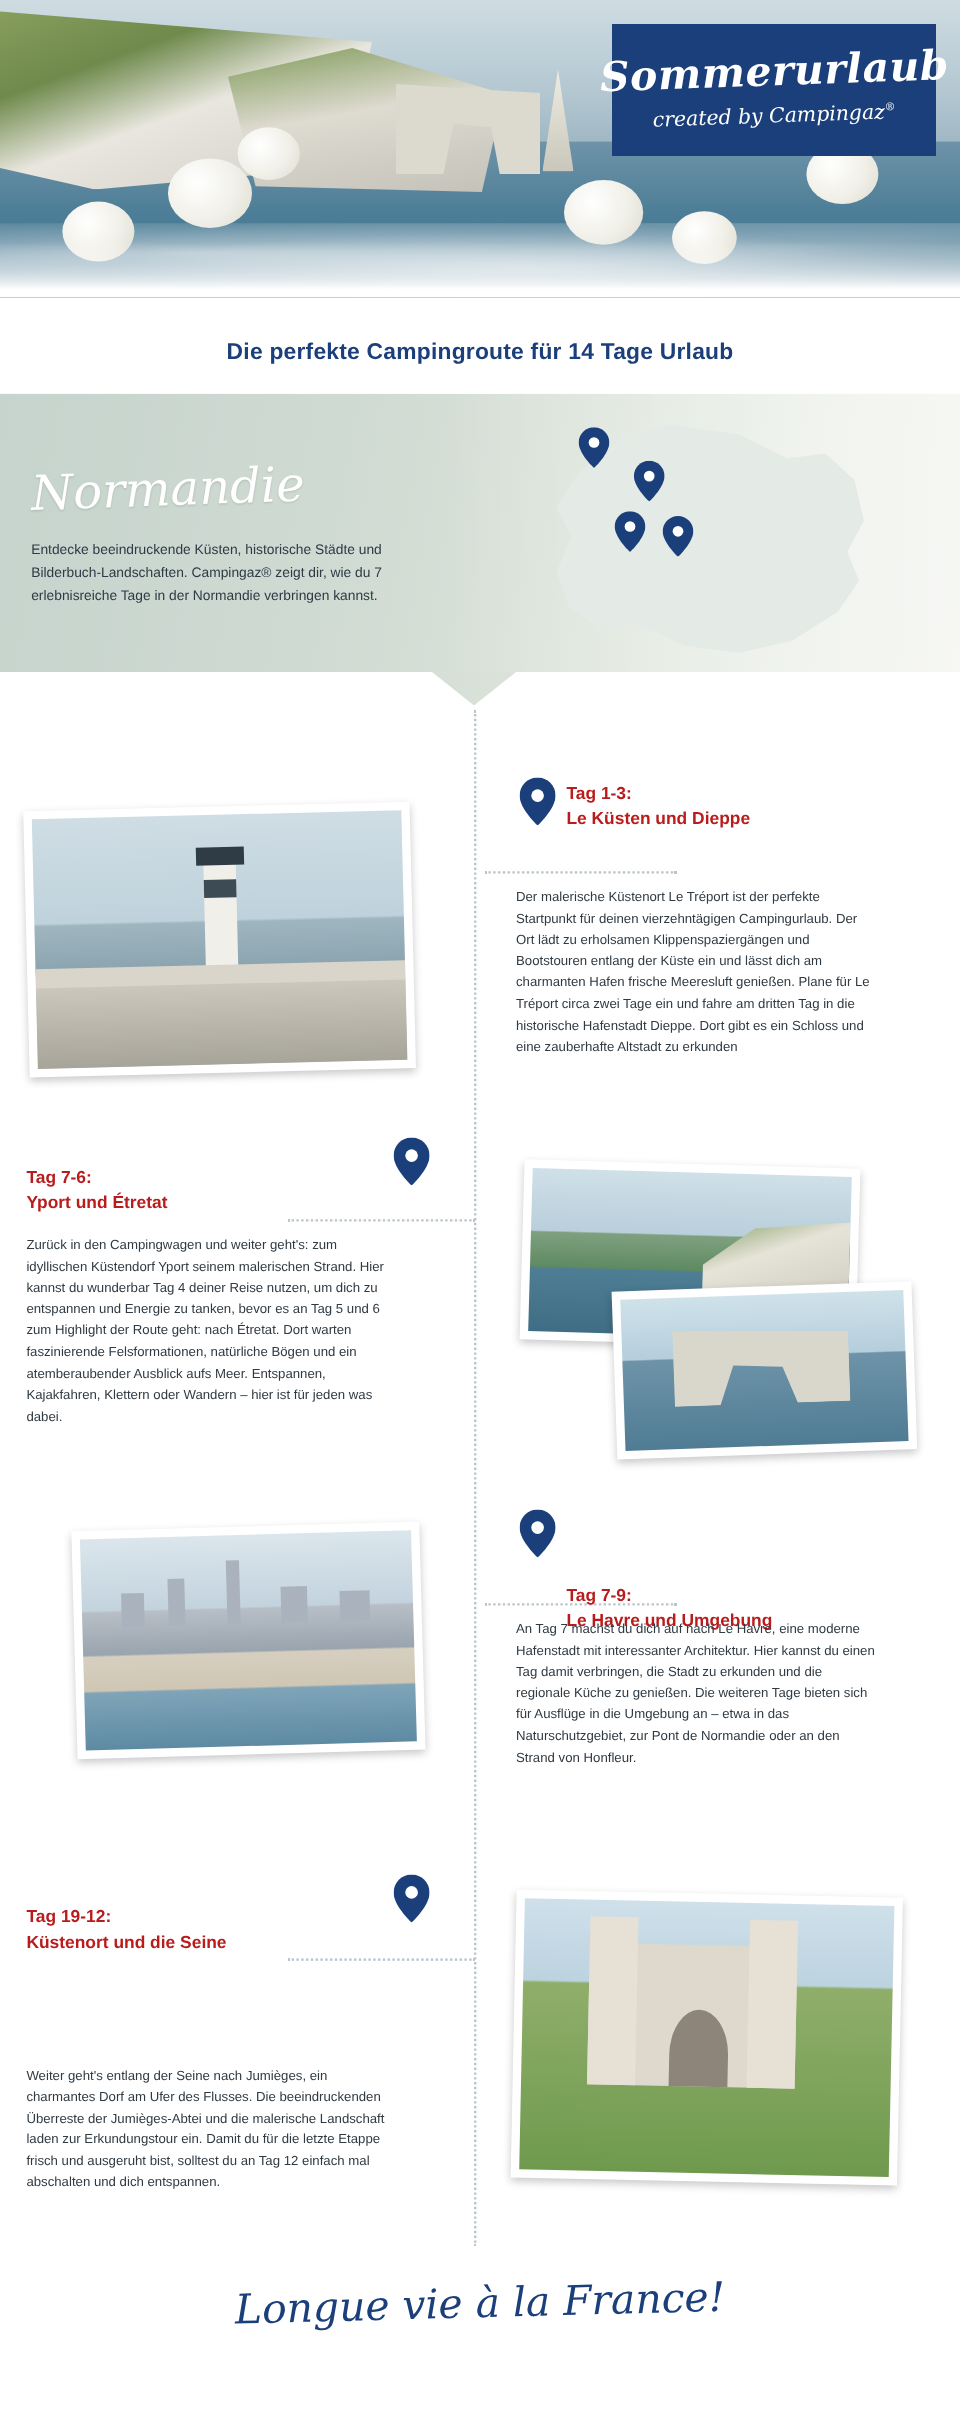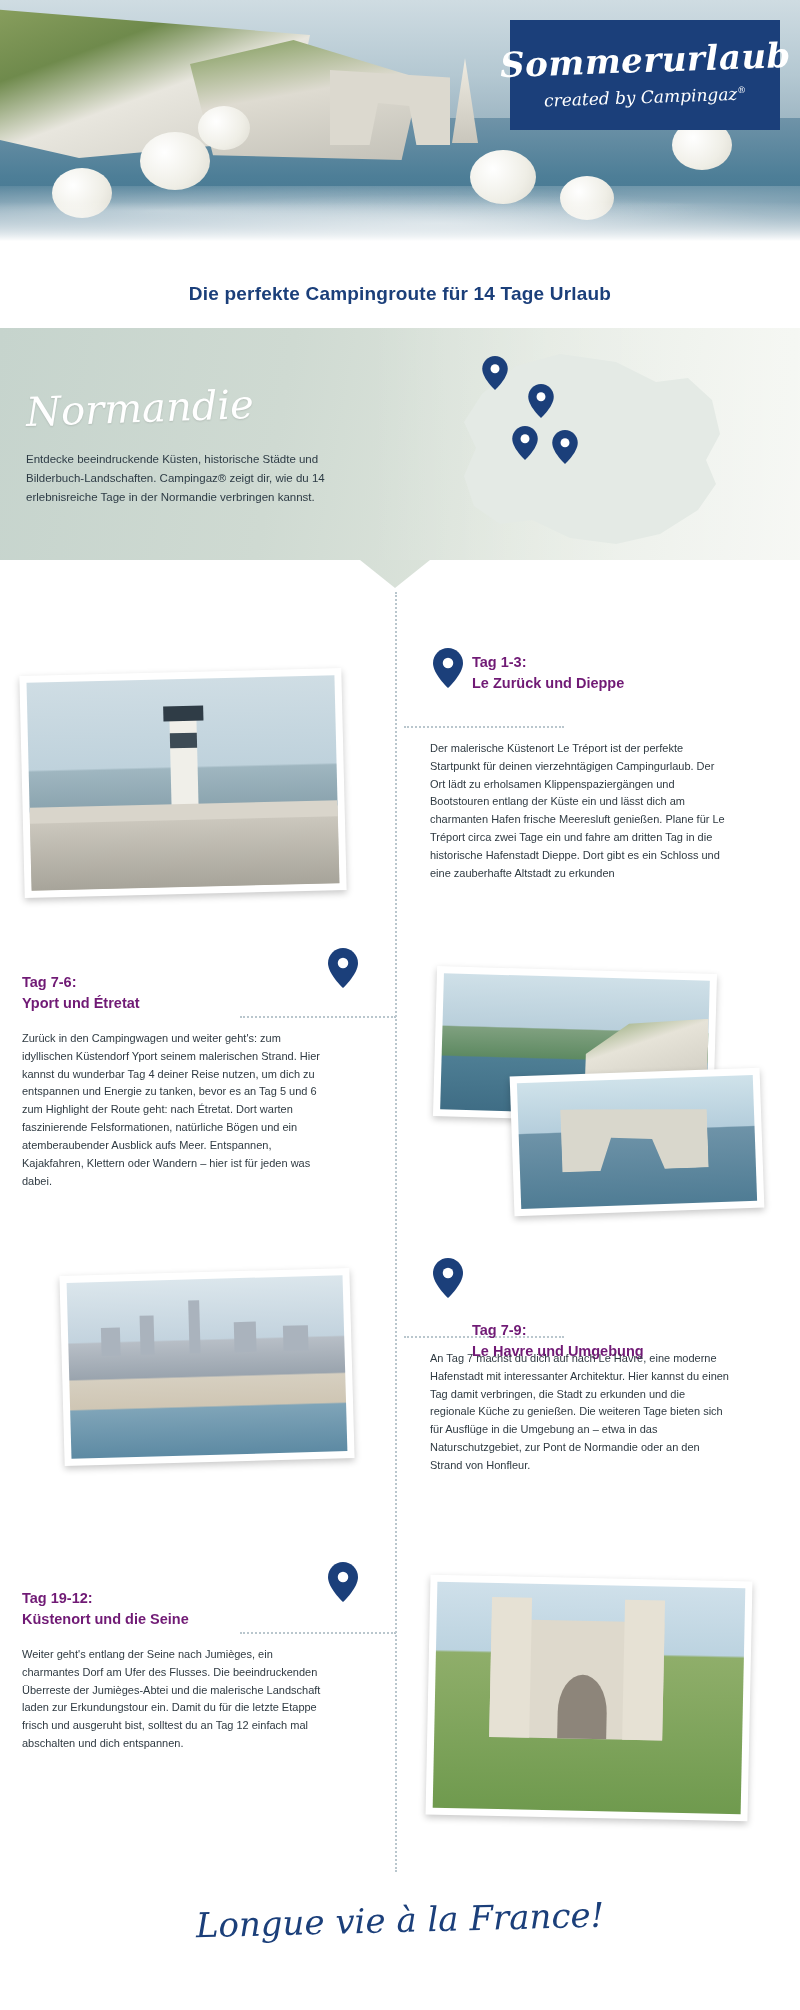"Entdecke beeindruckende Küsten," div.intro-text { text: 14 -> 7 }
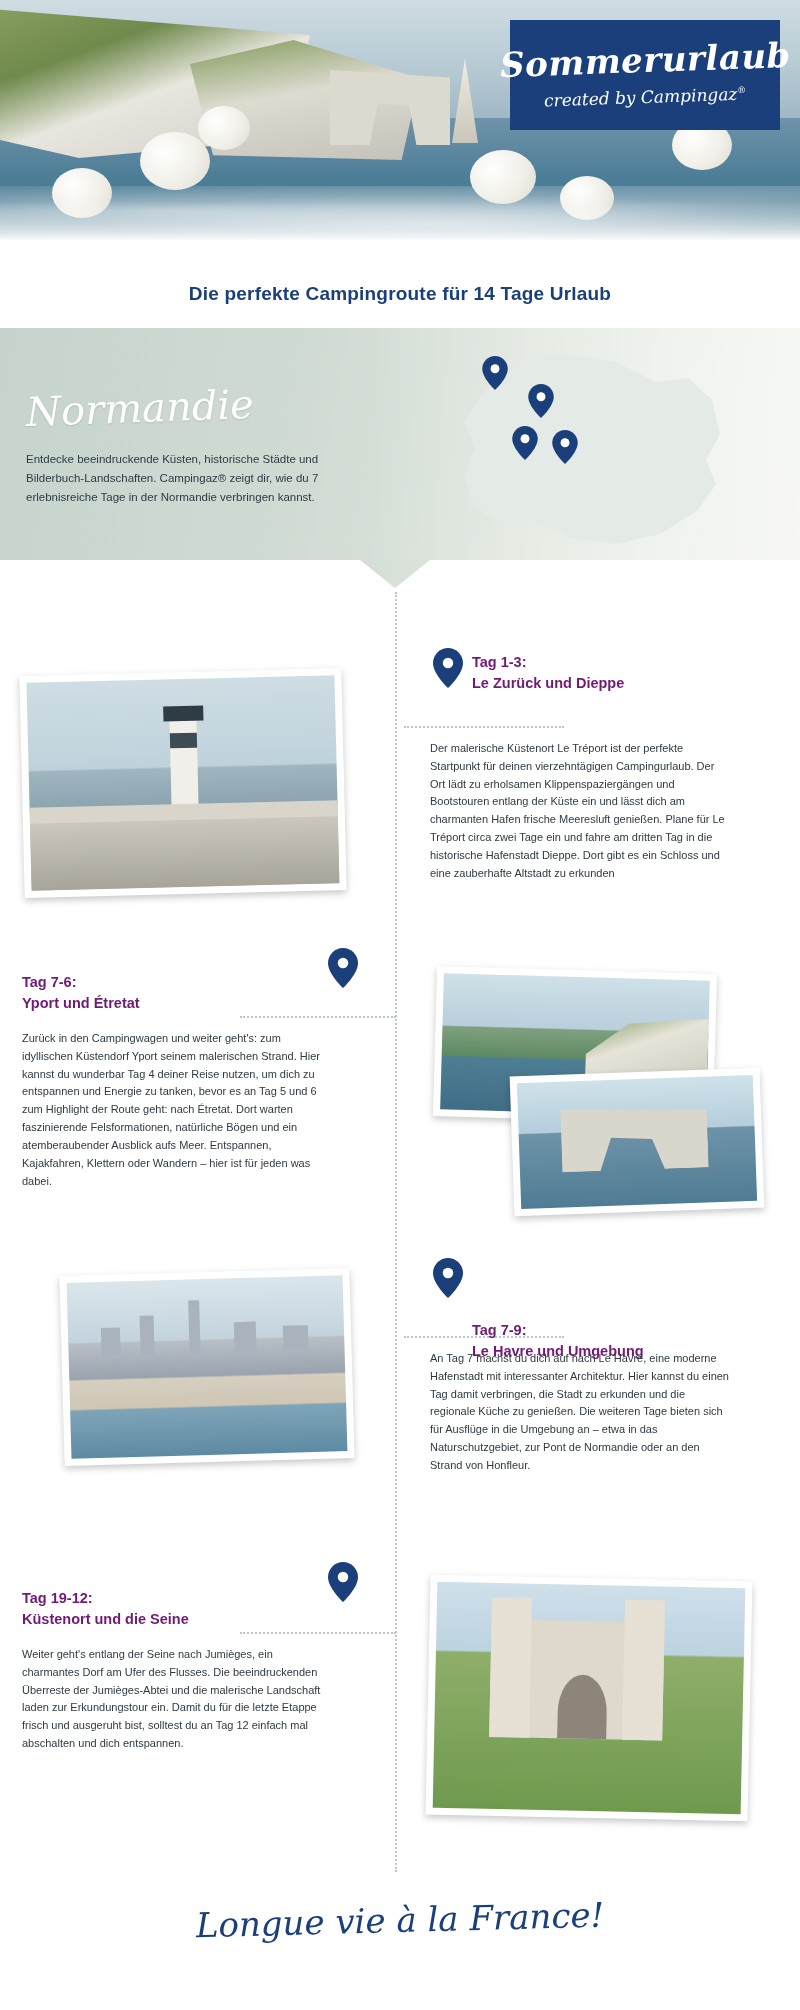"Tag 1-3:" .day-title { color: #701a75 -> #b91c1c }
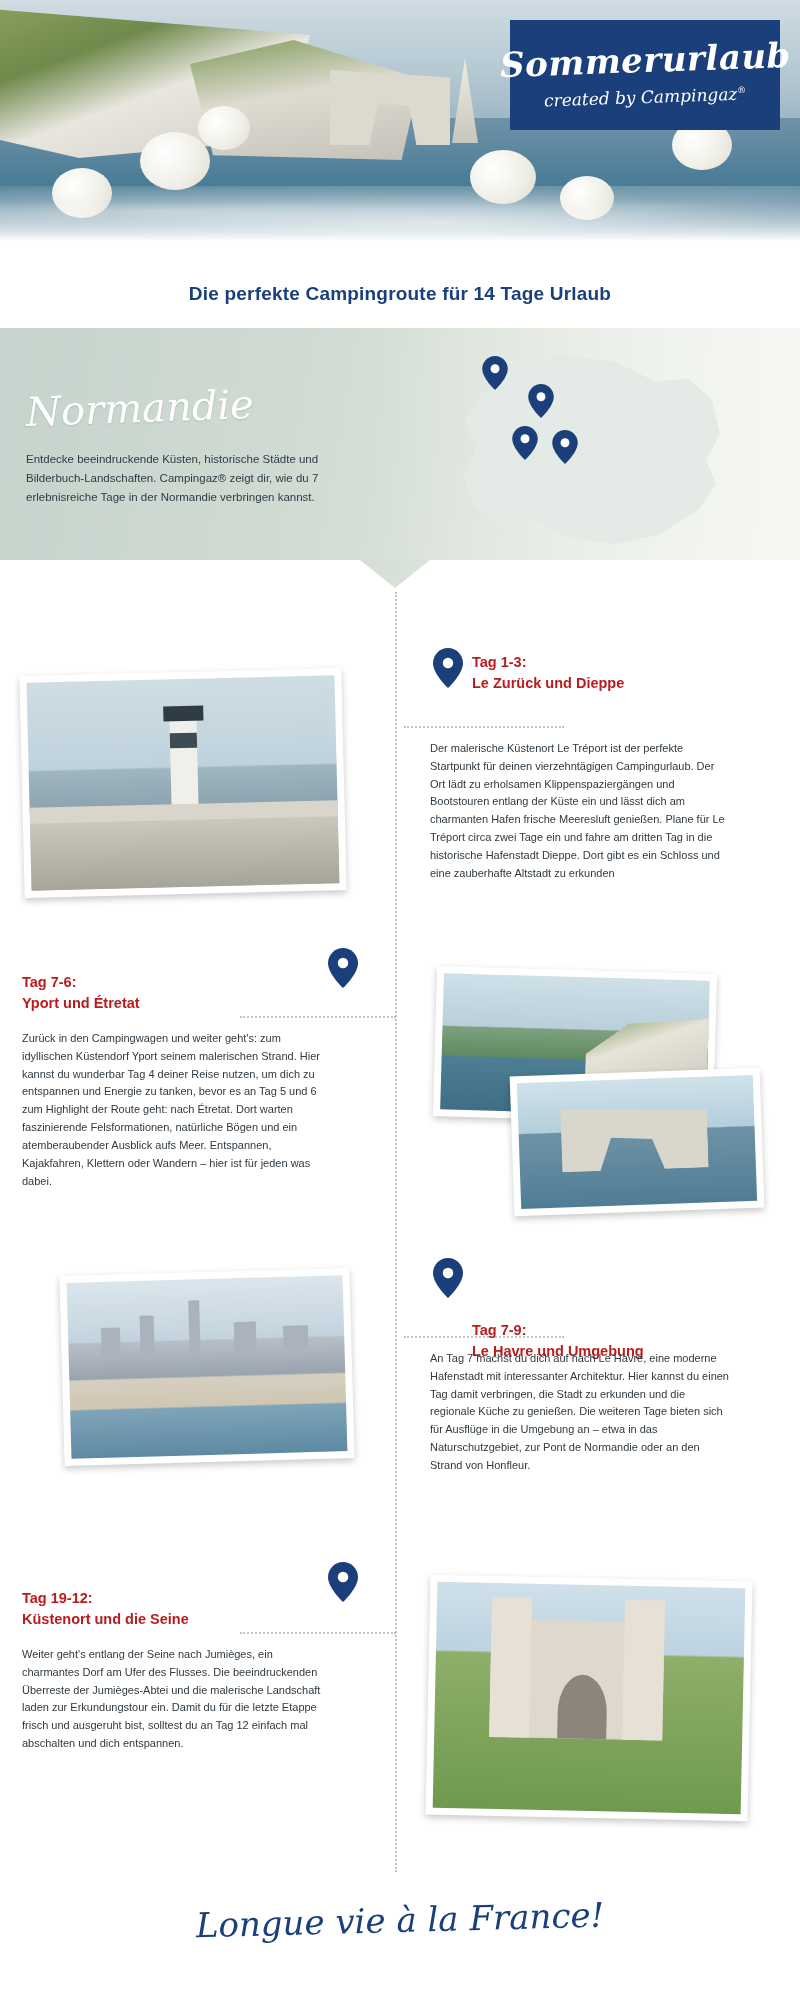"Le Zurück und Dieppe" span { text: Zurück -> Küsten }
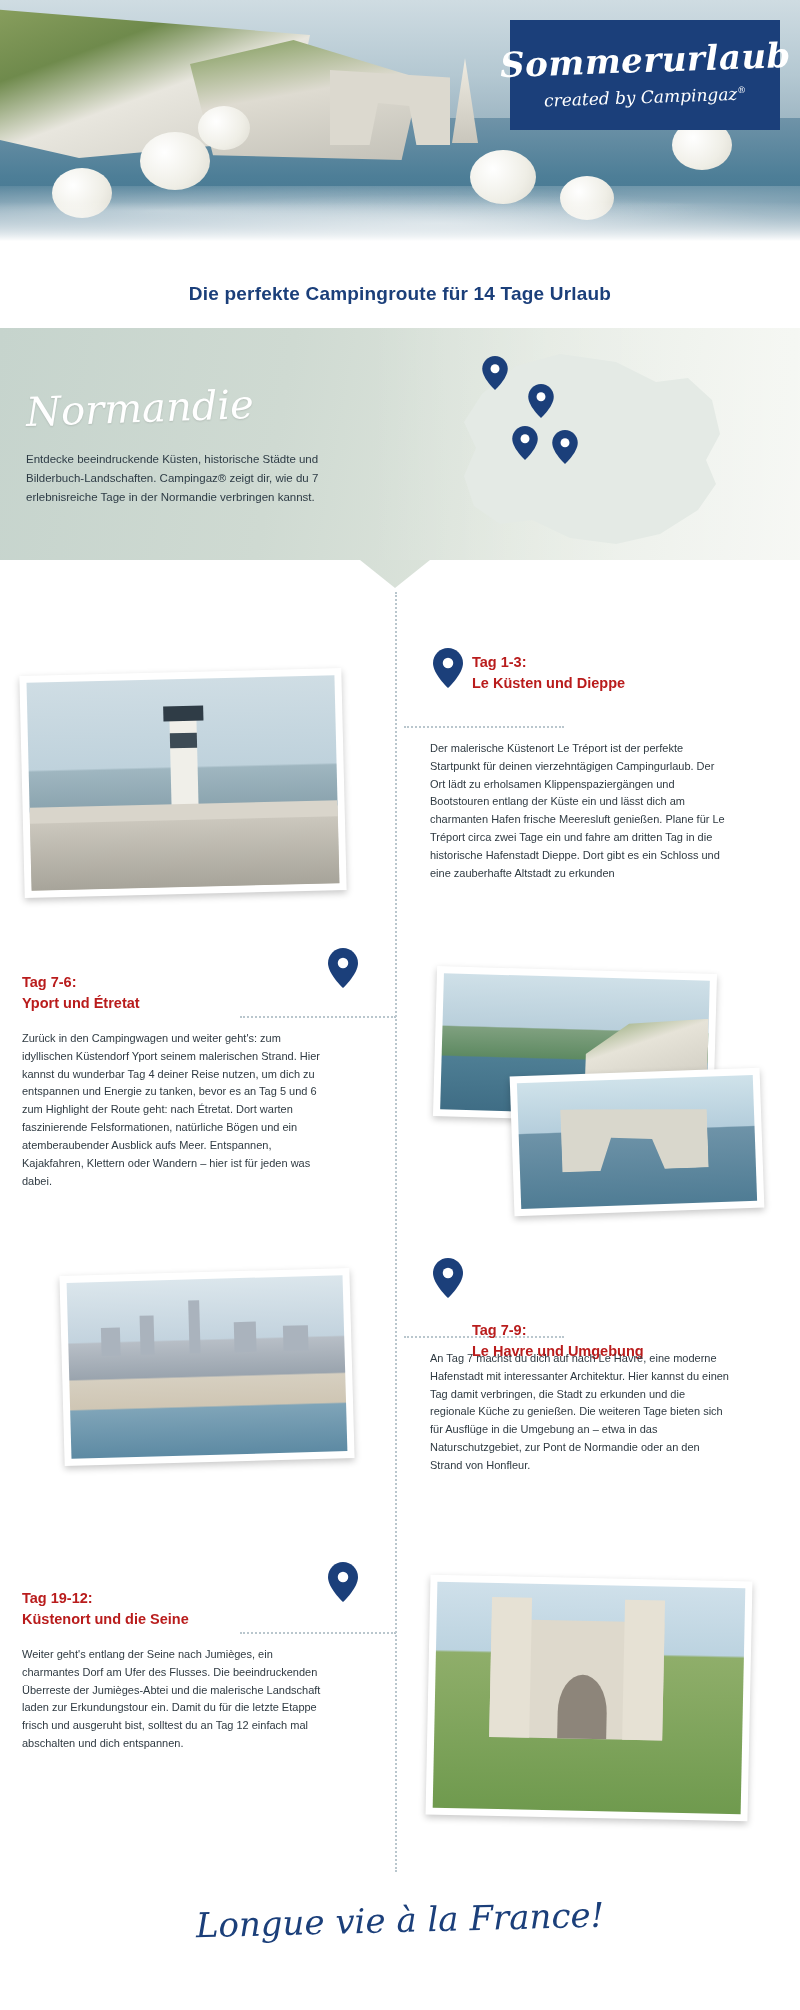"Weiter geht's entlang der Seine" div.day-body { top: 1646px -> 1722px }
